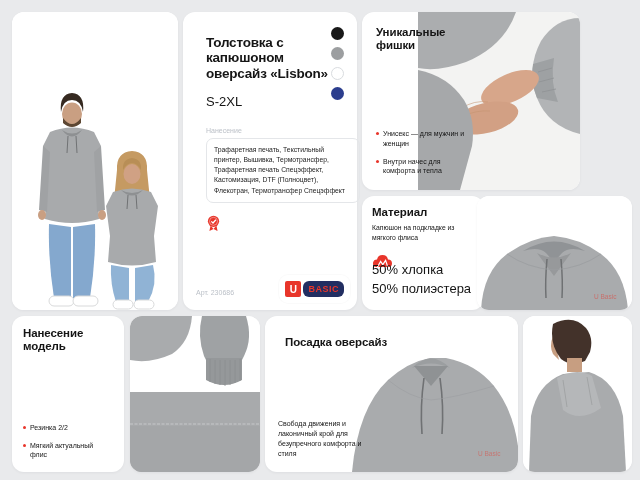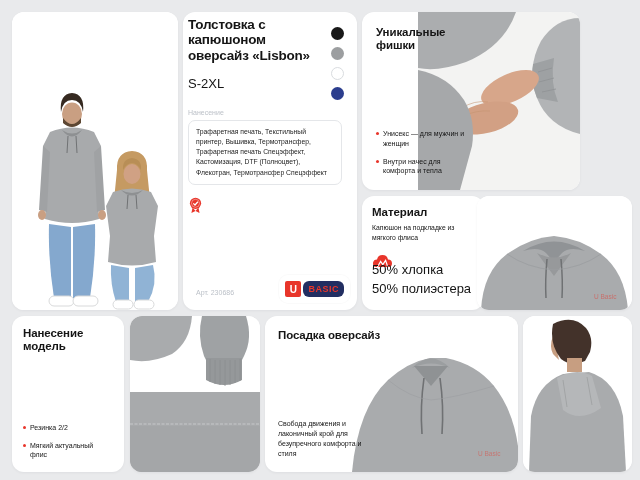"Толстовка с капюшоном оверсайз «Lisbon»" #card-product { padding: 5px -> 23px }
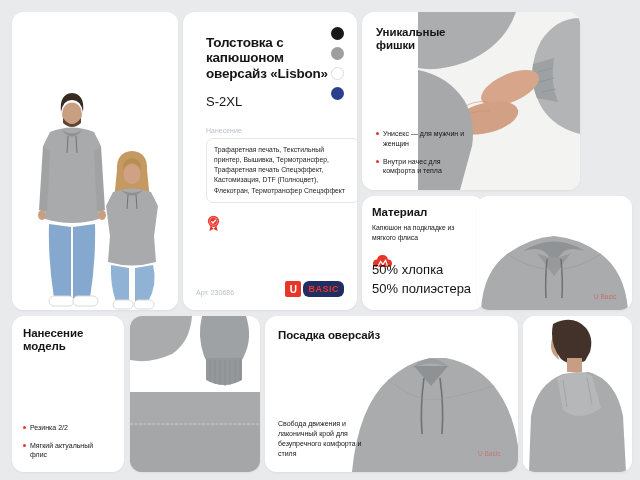"Посадка оверсайз" #card-fit { padding: 13px -> 20px }
